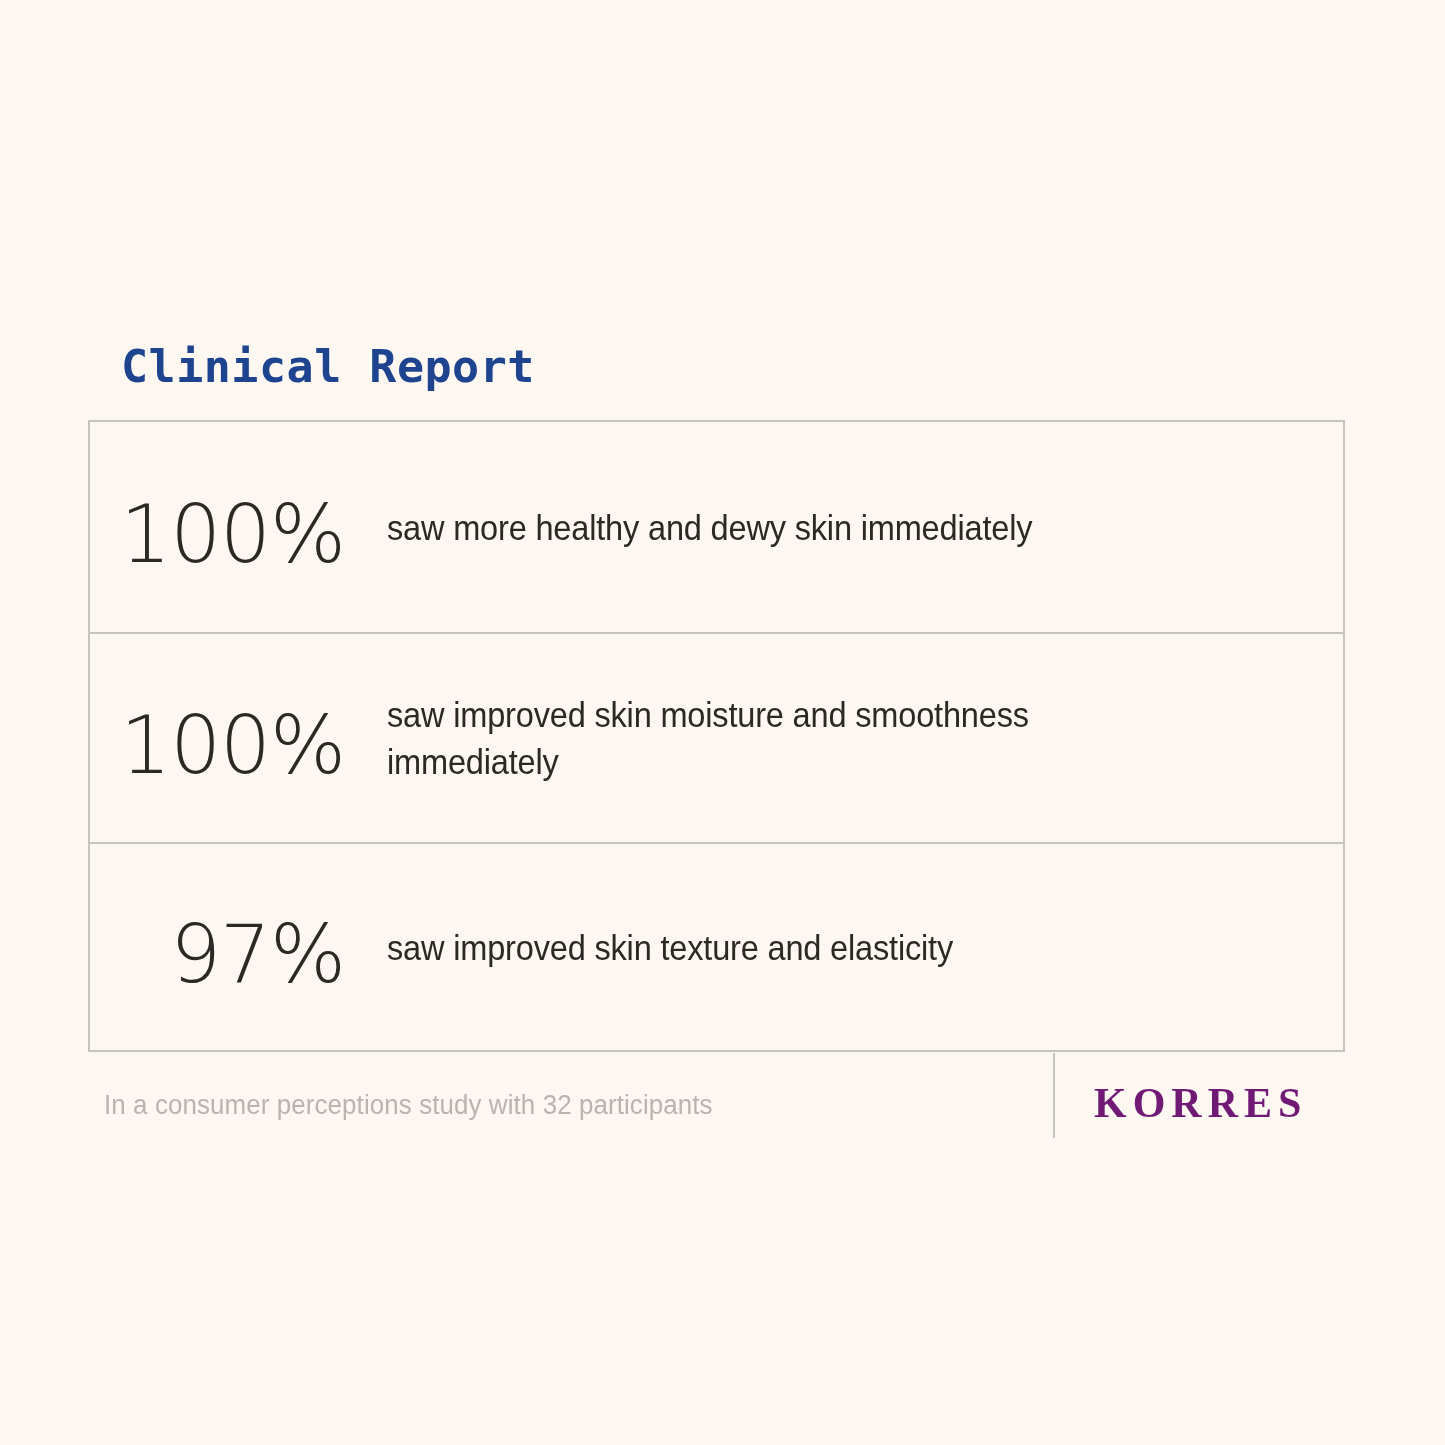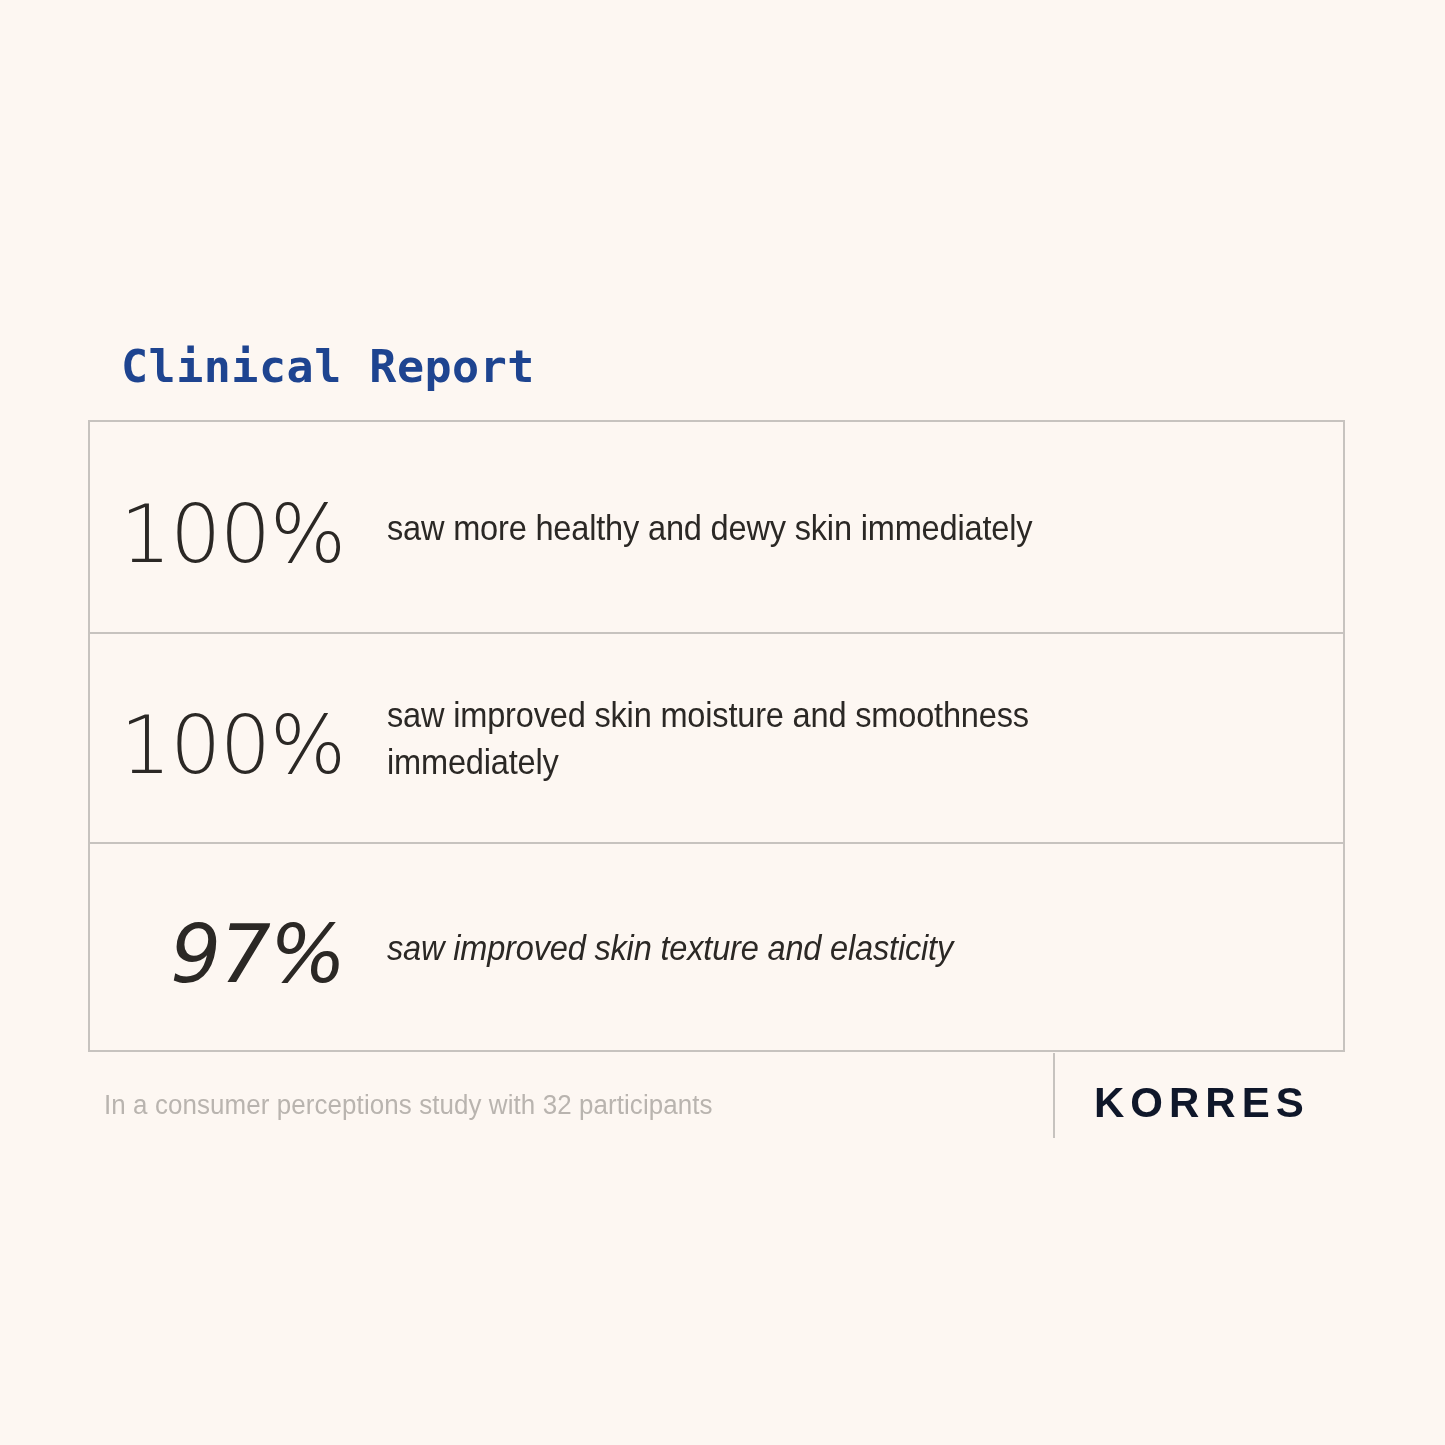"97%" .stat-row.r3 { font-style: italic -> none }
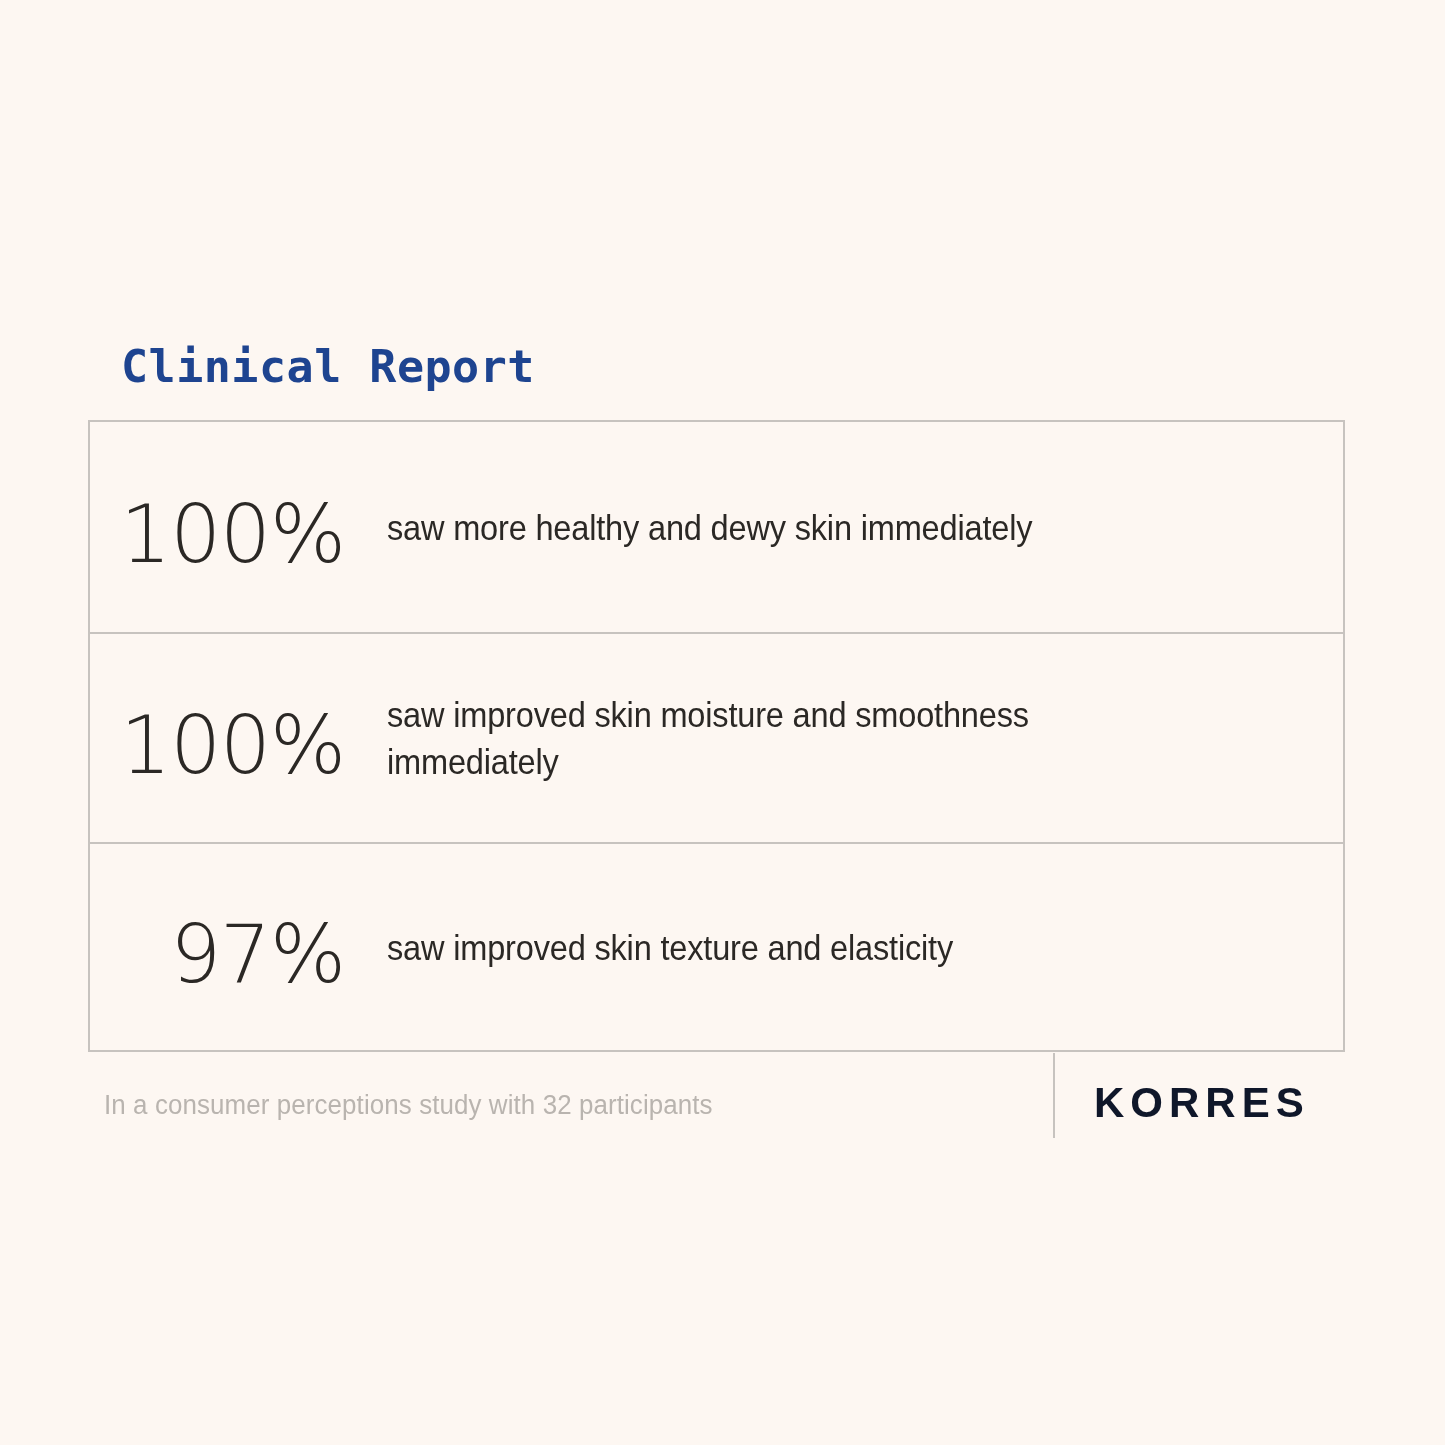"KORRES" .brand-logo { color: #0f172a -> #701a75; font-family: Liberation Sans, sans-serif -> Liberation Serif, serif }
